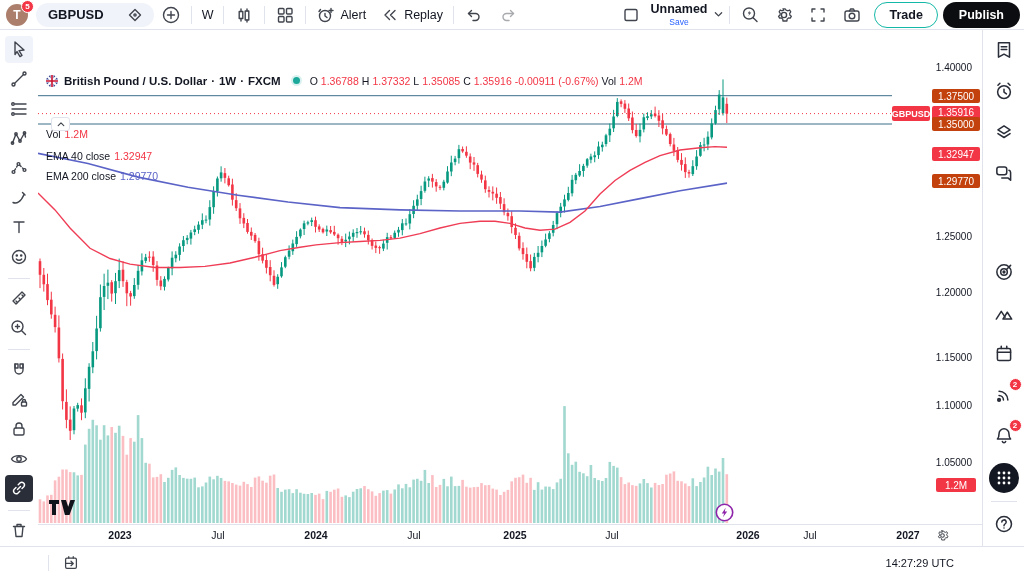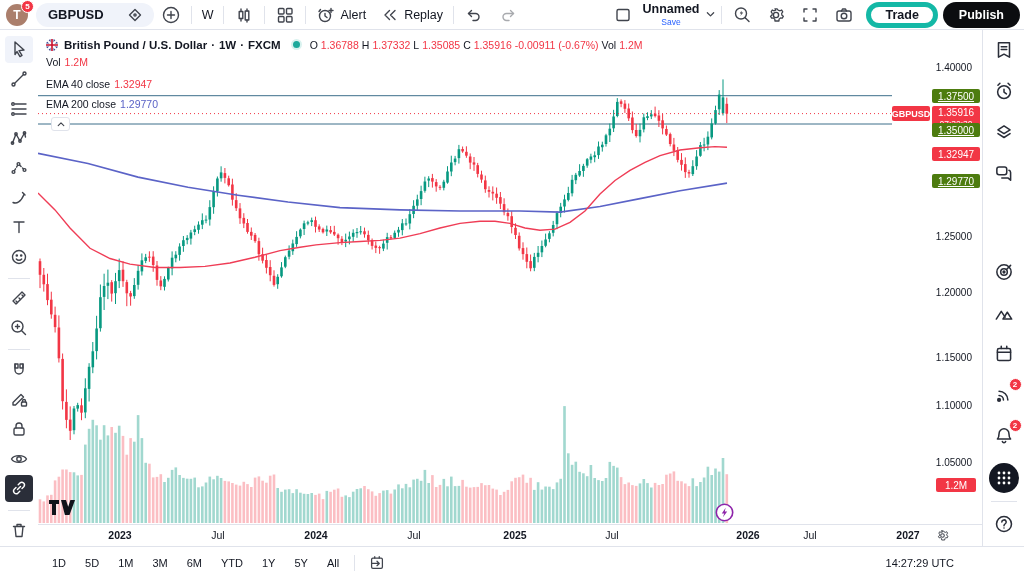"Trade" .trade { border: 5px solid #14b8a6 -> 1px solid #14b8a6 }
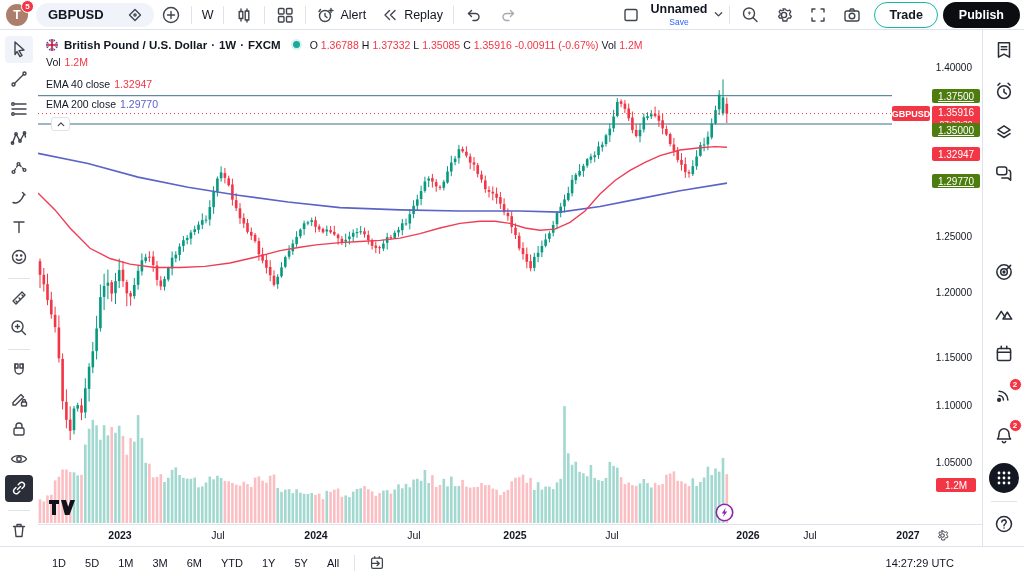"British Pound / U.S. Dollar" .lrow { margin-top: none -> 36px }
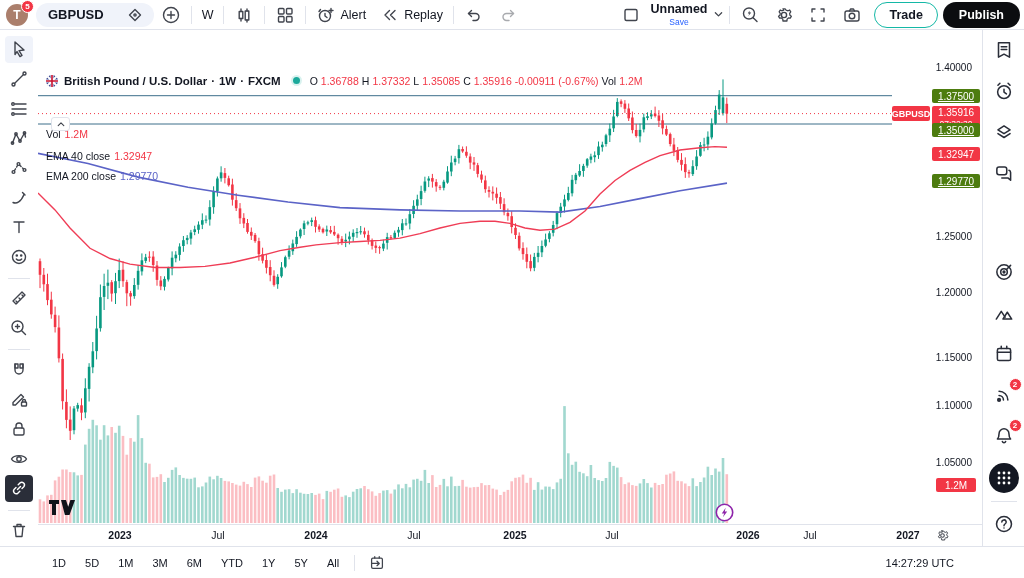"1.37500" .ax-badge.bblue { background: #4d7c0f -> #c2410c; text-decoration: underline -> none }
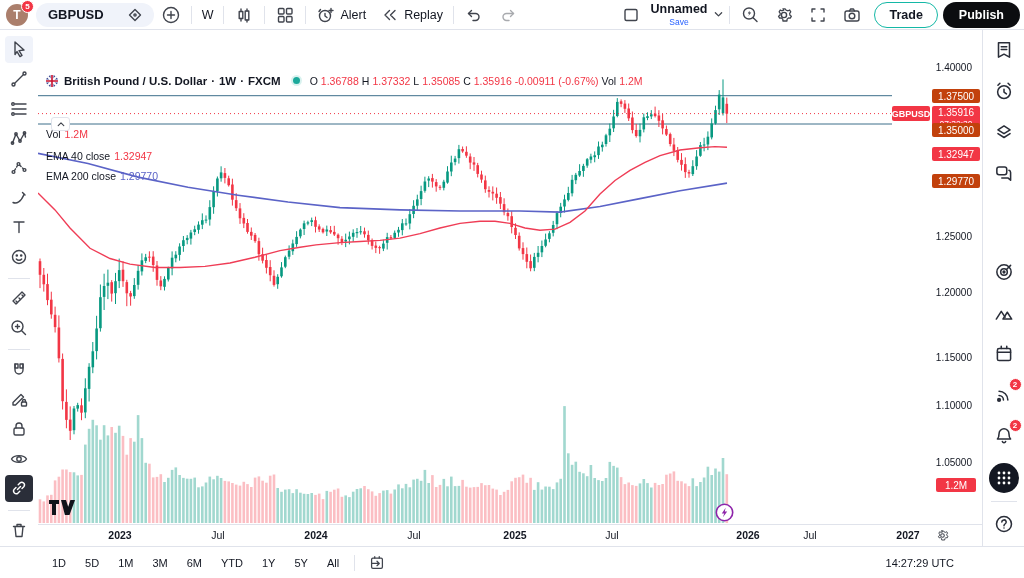"1.35000" div.ax-badge { top: 93px -> 87px }
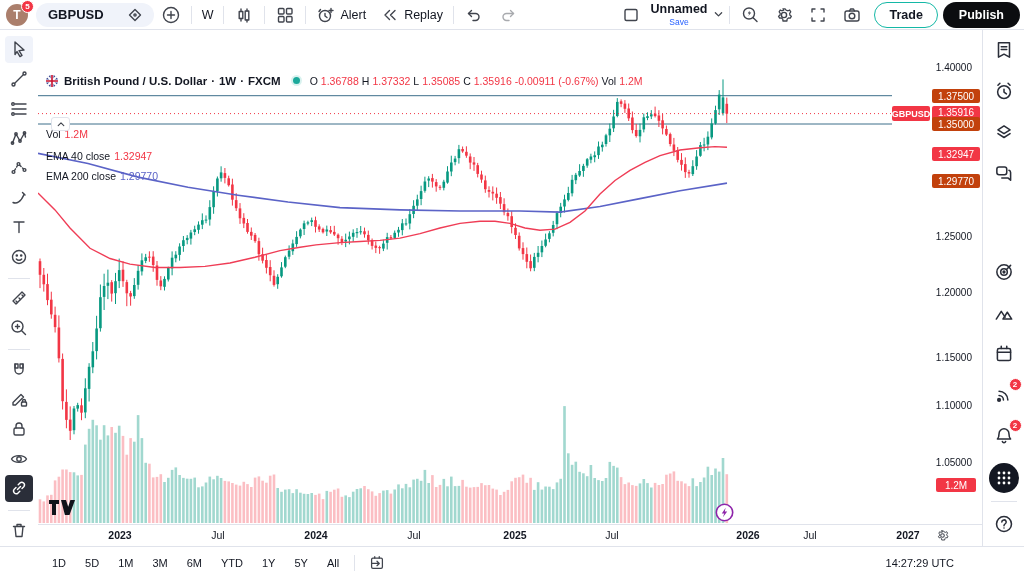"1D" div { html: <div> <div>1D</div> <div>5D</div> <div>1M</div> <div>3M</div> <div>6M</div> <div>YTD</div> <div>1Y</div> <div>5Y</div> <div>All</div> </div> -> none }
